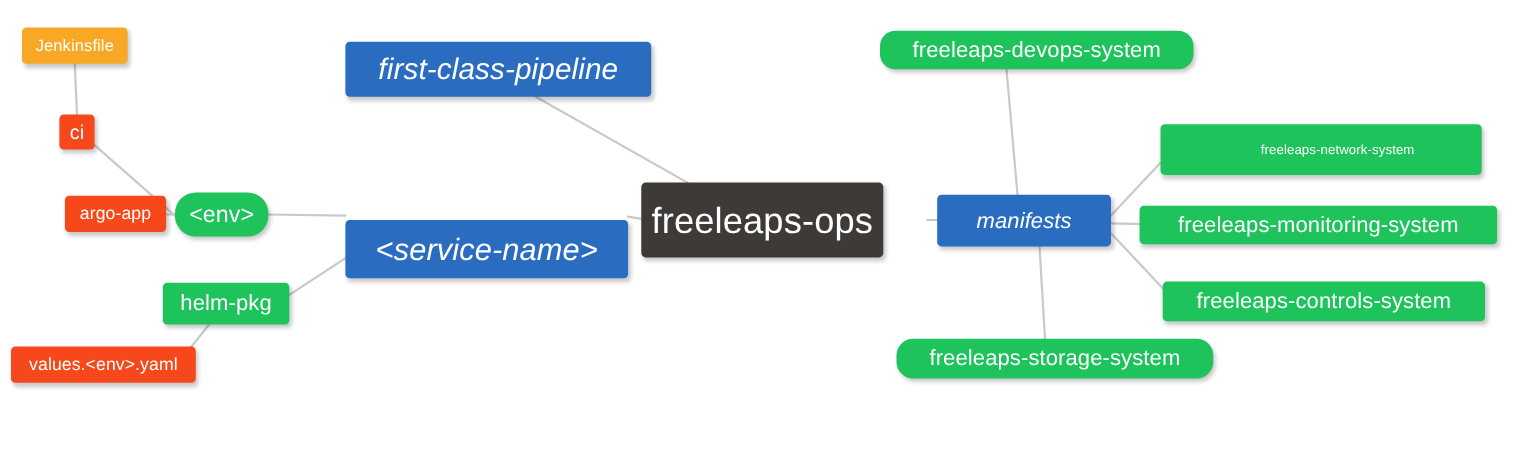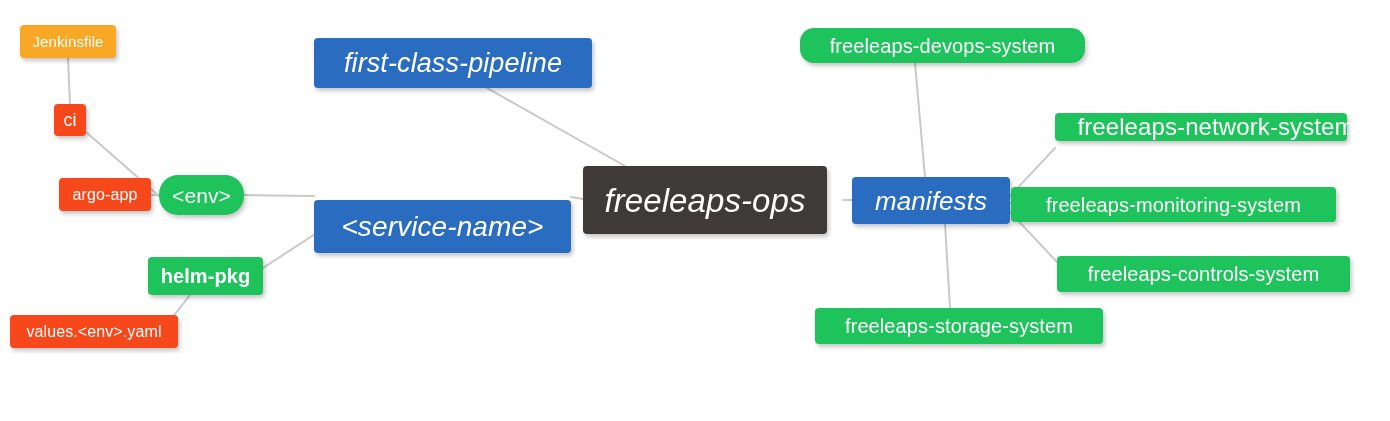"freeleaps-network-system" div.node { font-size: 24px -> 12px; height: 28px -> 46px }
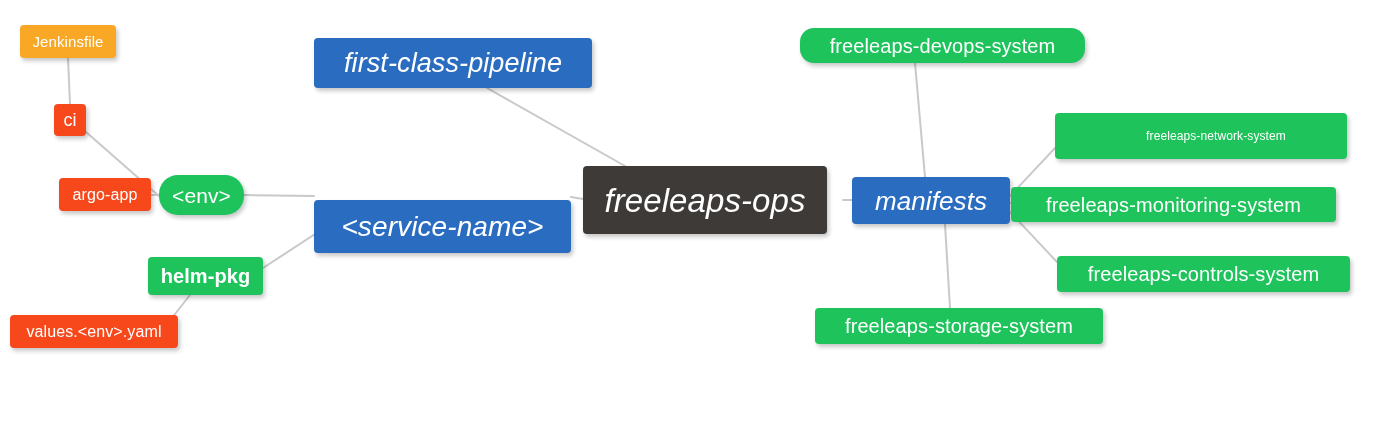"freeleaps-ops" div.node { font-style: italic -> none; width: 244px -> 220px }
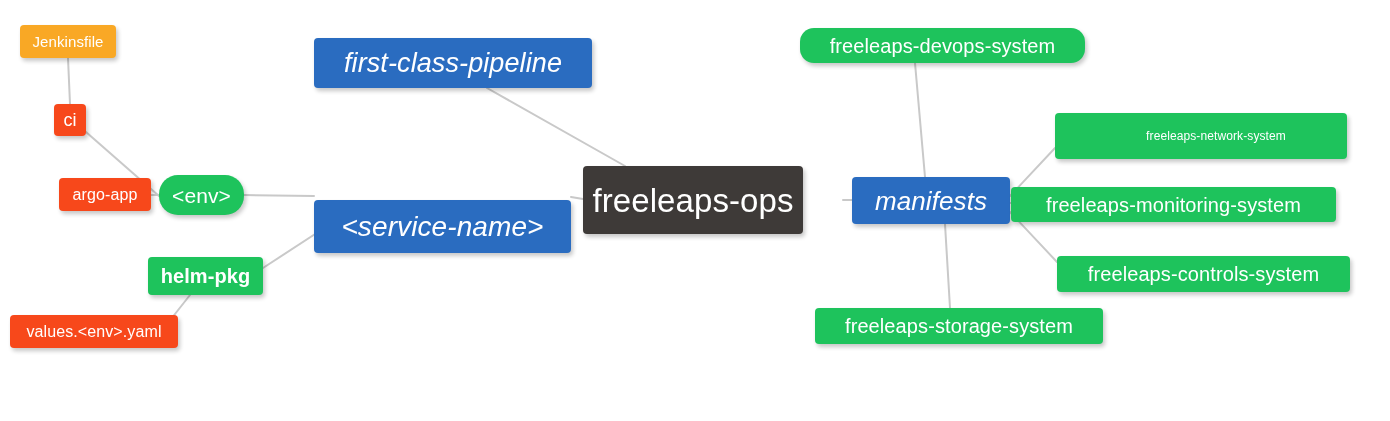"manifests" div.node { font-size: 26px -> 20px }
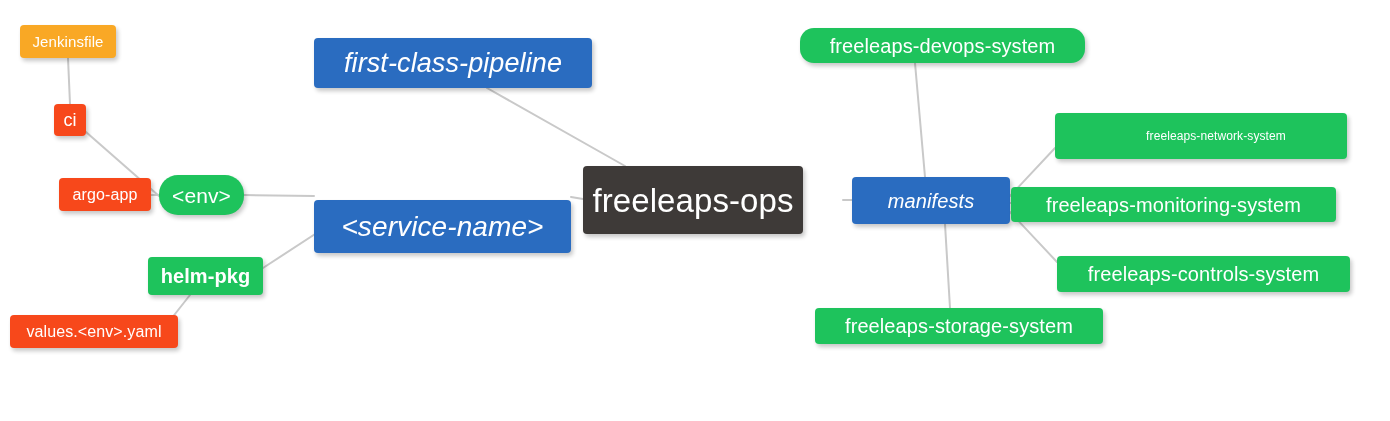"freeleaps-monitoring-system" div.node { left: 1011px -> 1036px }
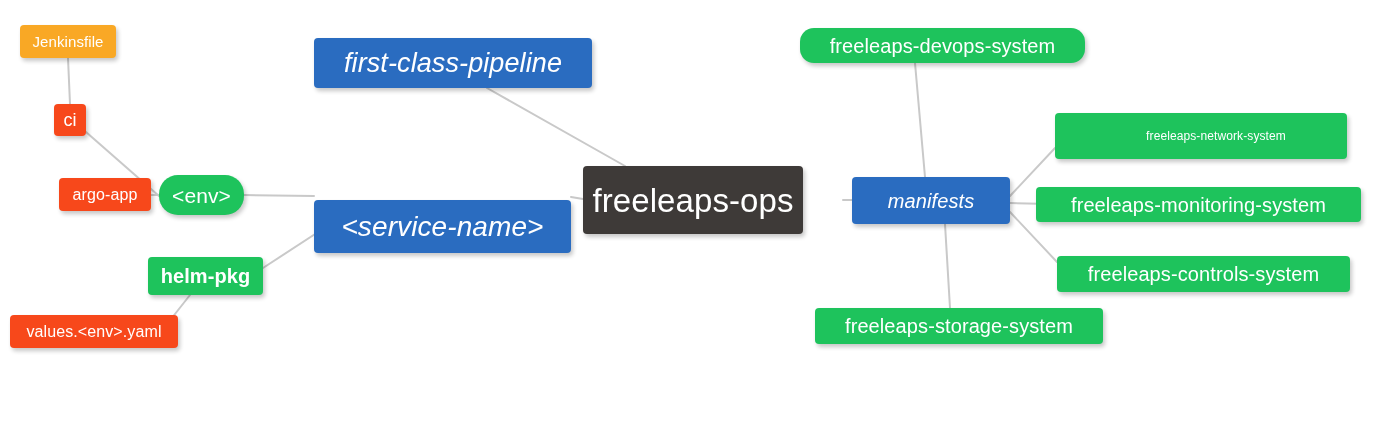"helm-pkg" div.node { font-weight: bold -> none }
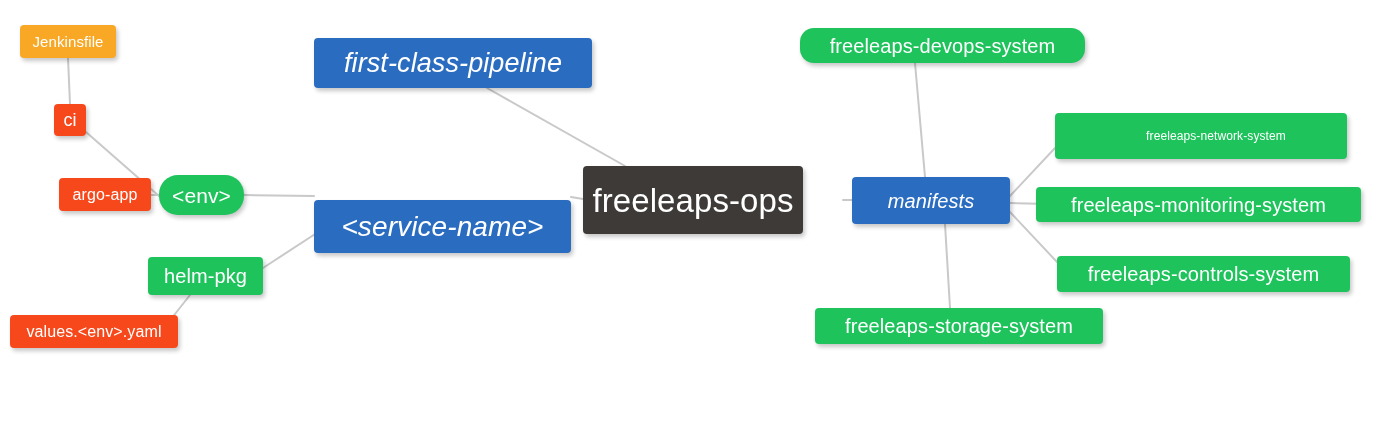"freeleaps-storage-system" div.node { border-radius: none -> 15px }
